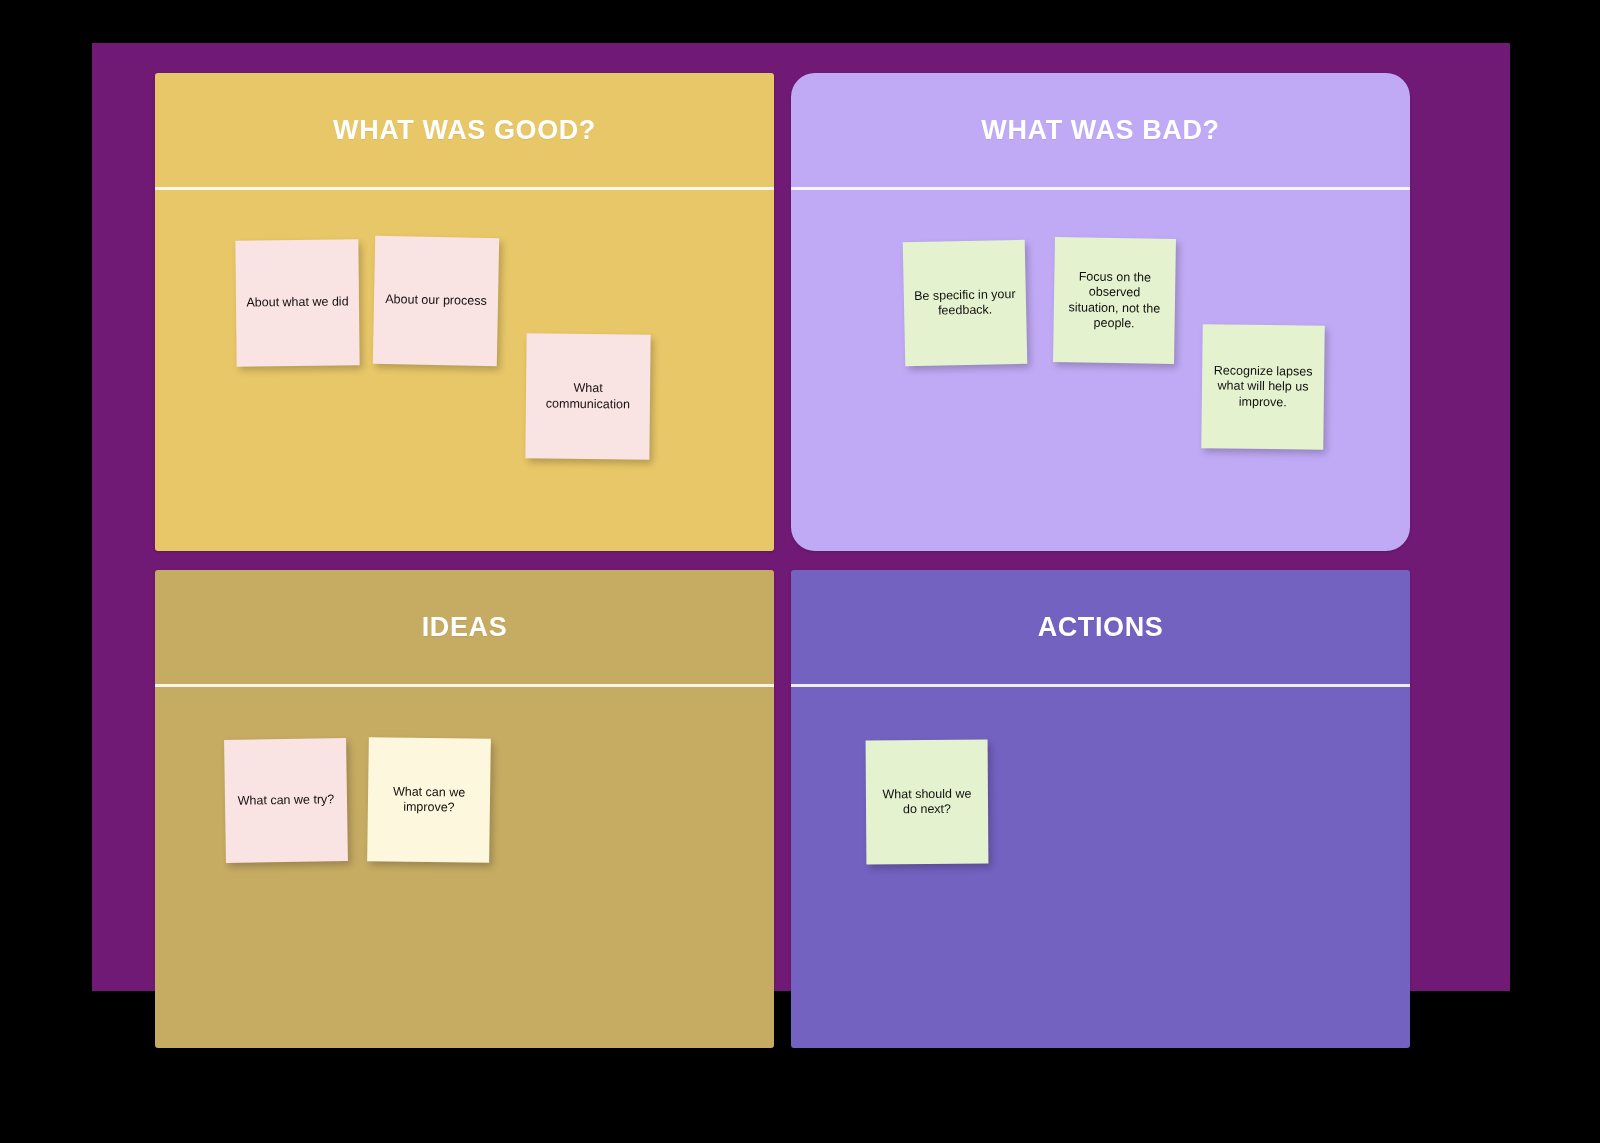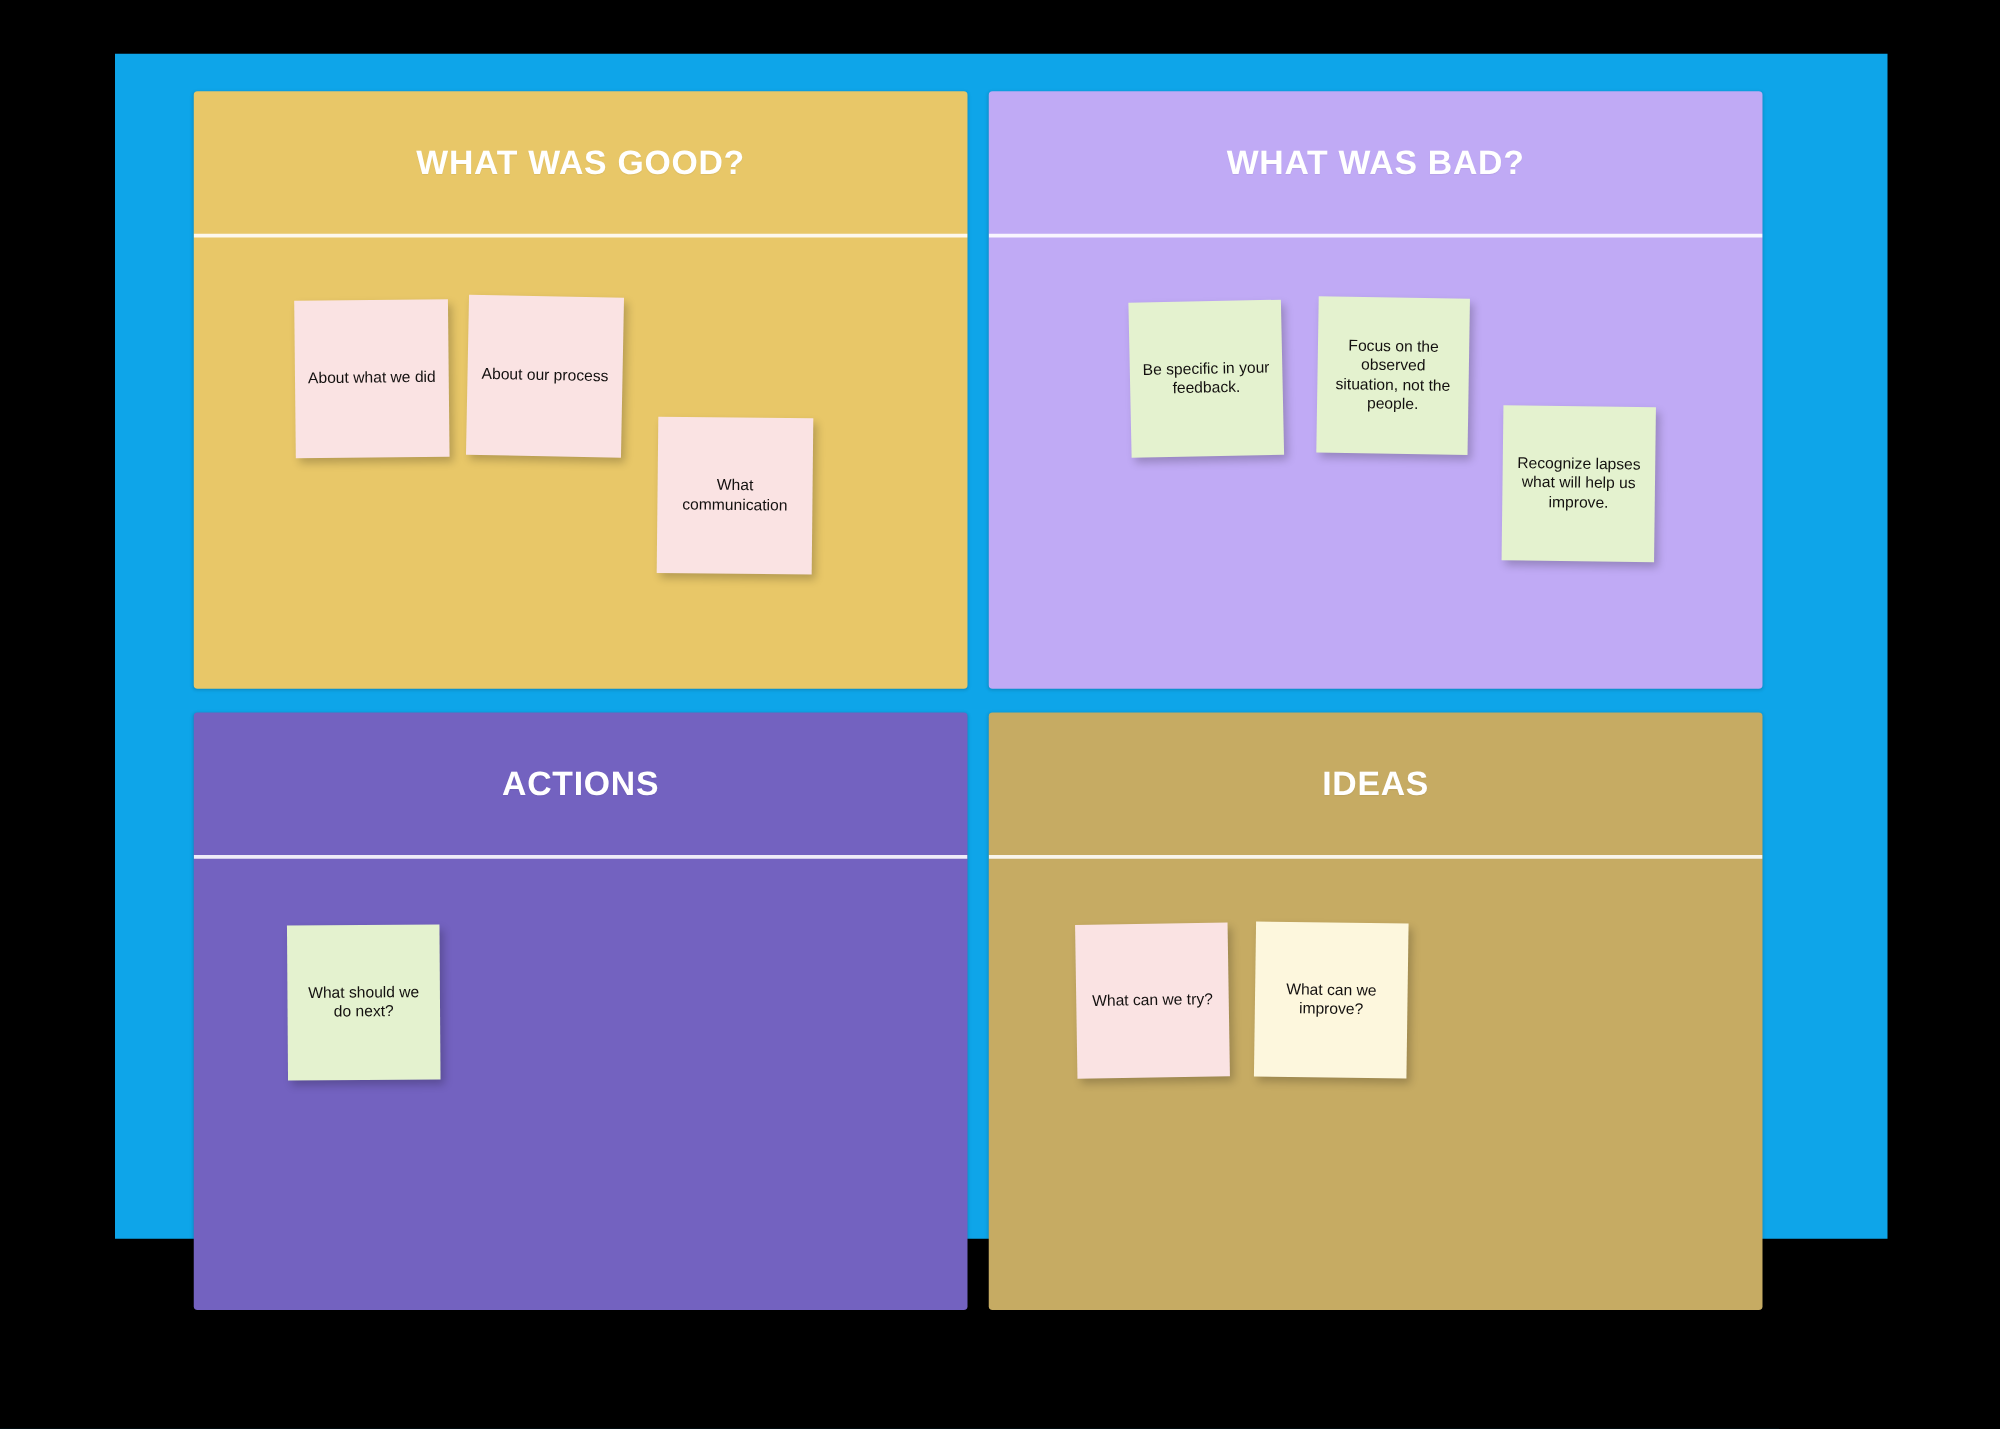"WHAT WAS GOOD?" #board-page { background: #0ea5e9 -> #701a75 }
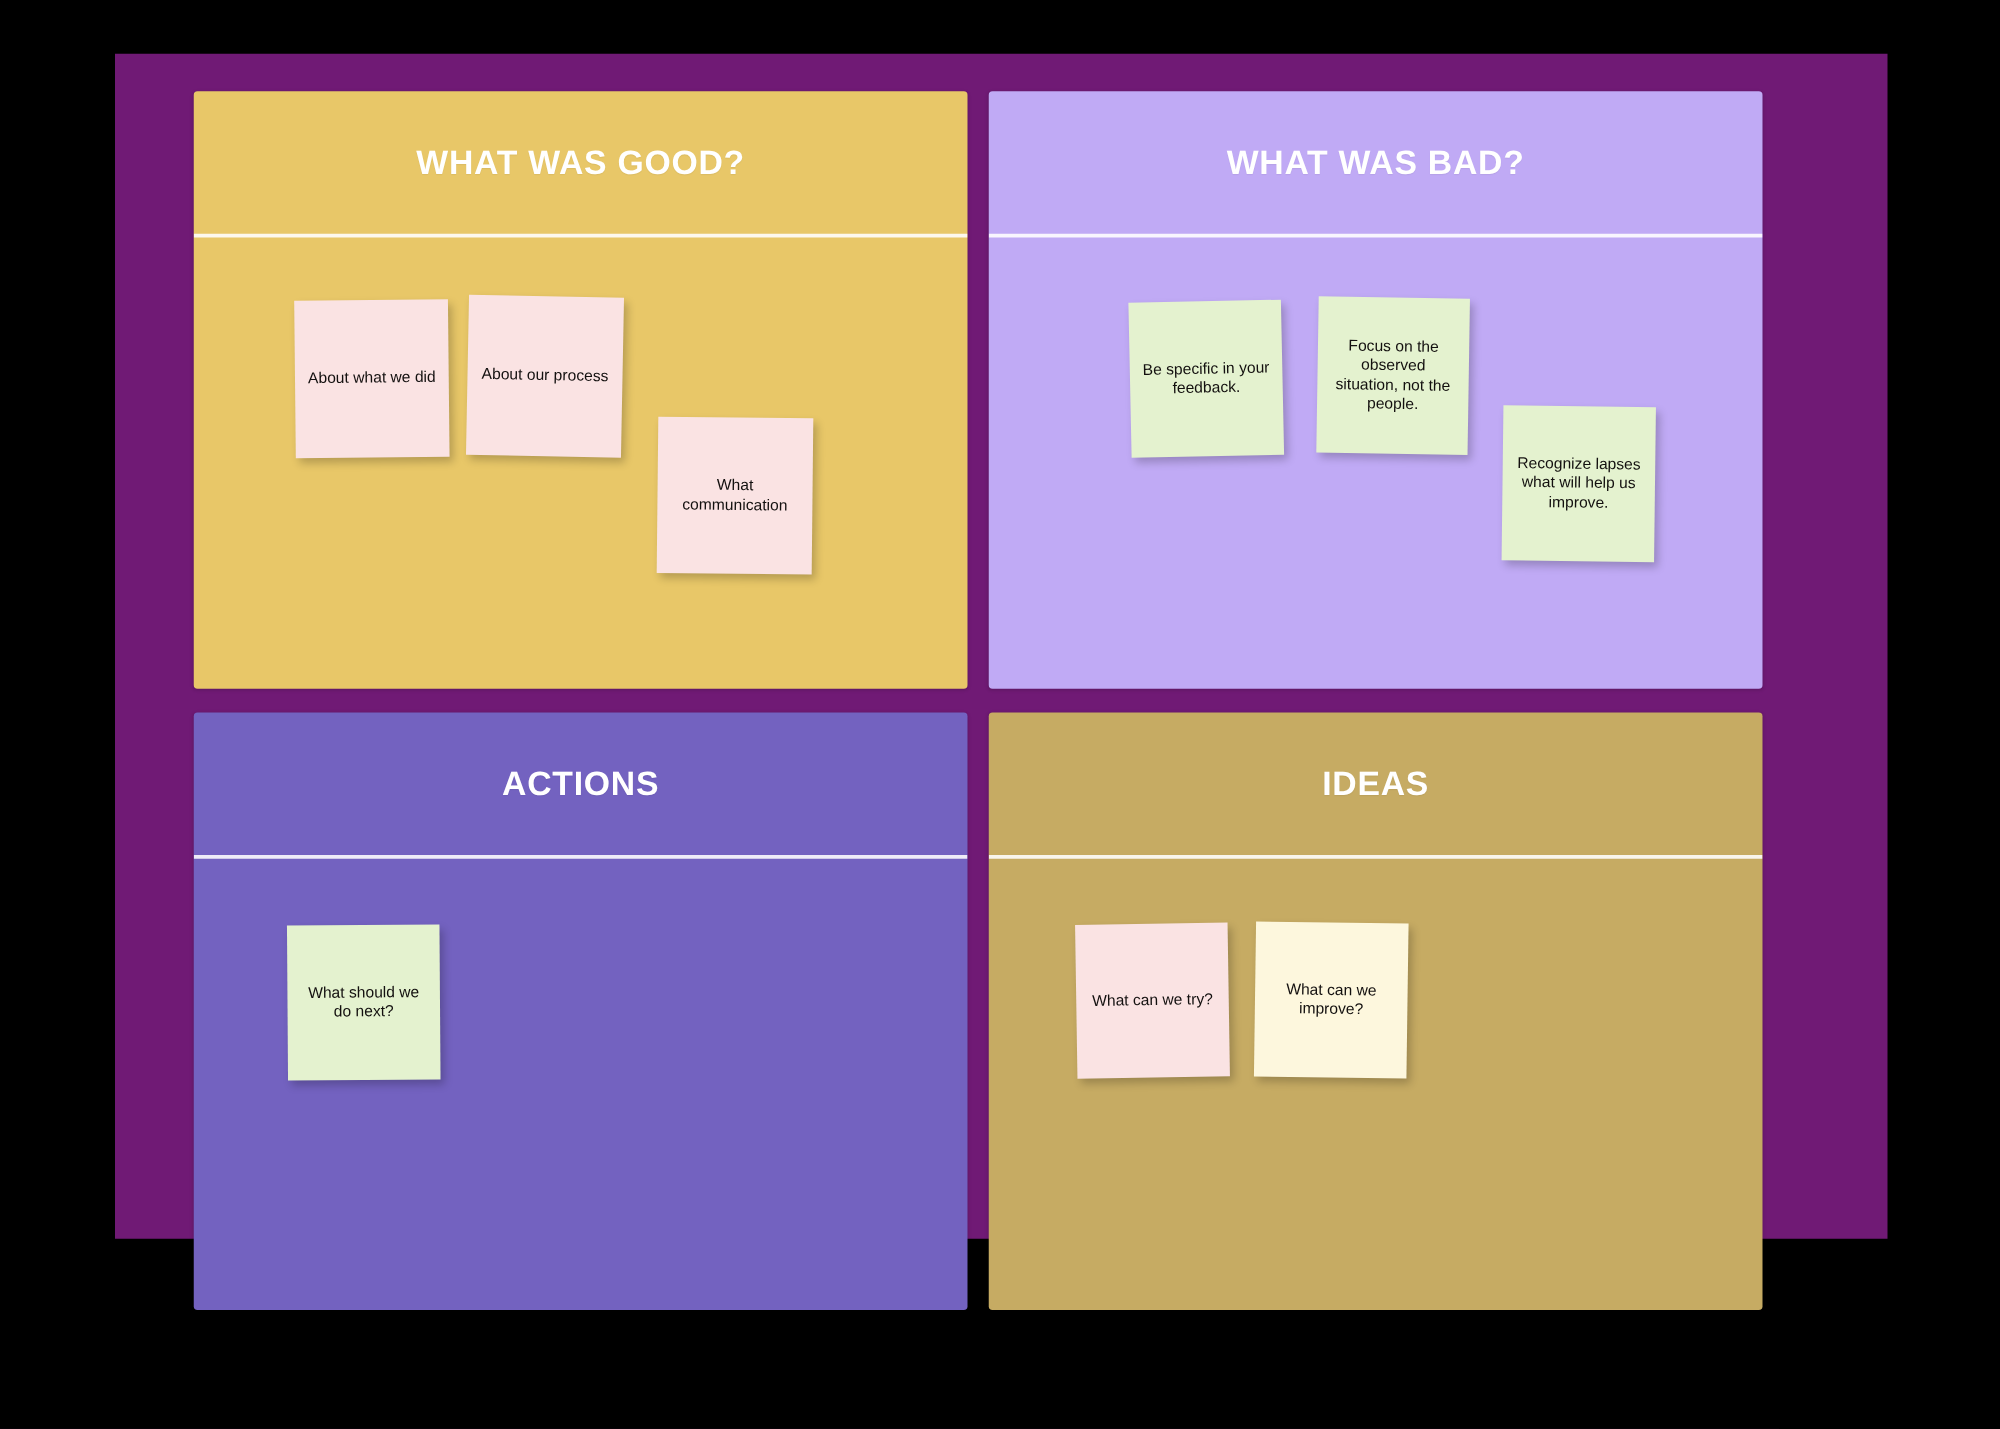"WHAT WAS BAD?" div.quadrant { border-radius: none -> 24px }
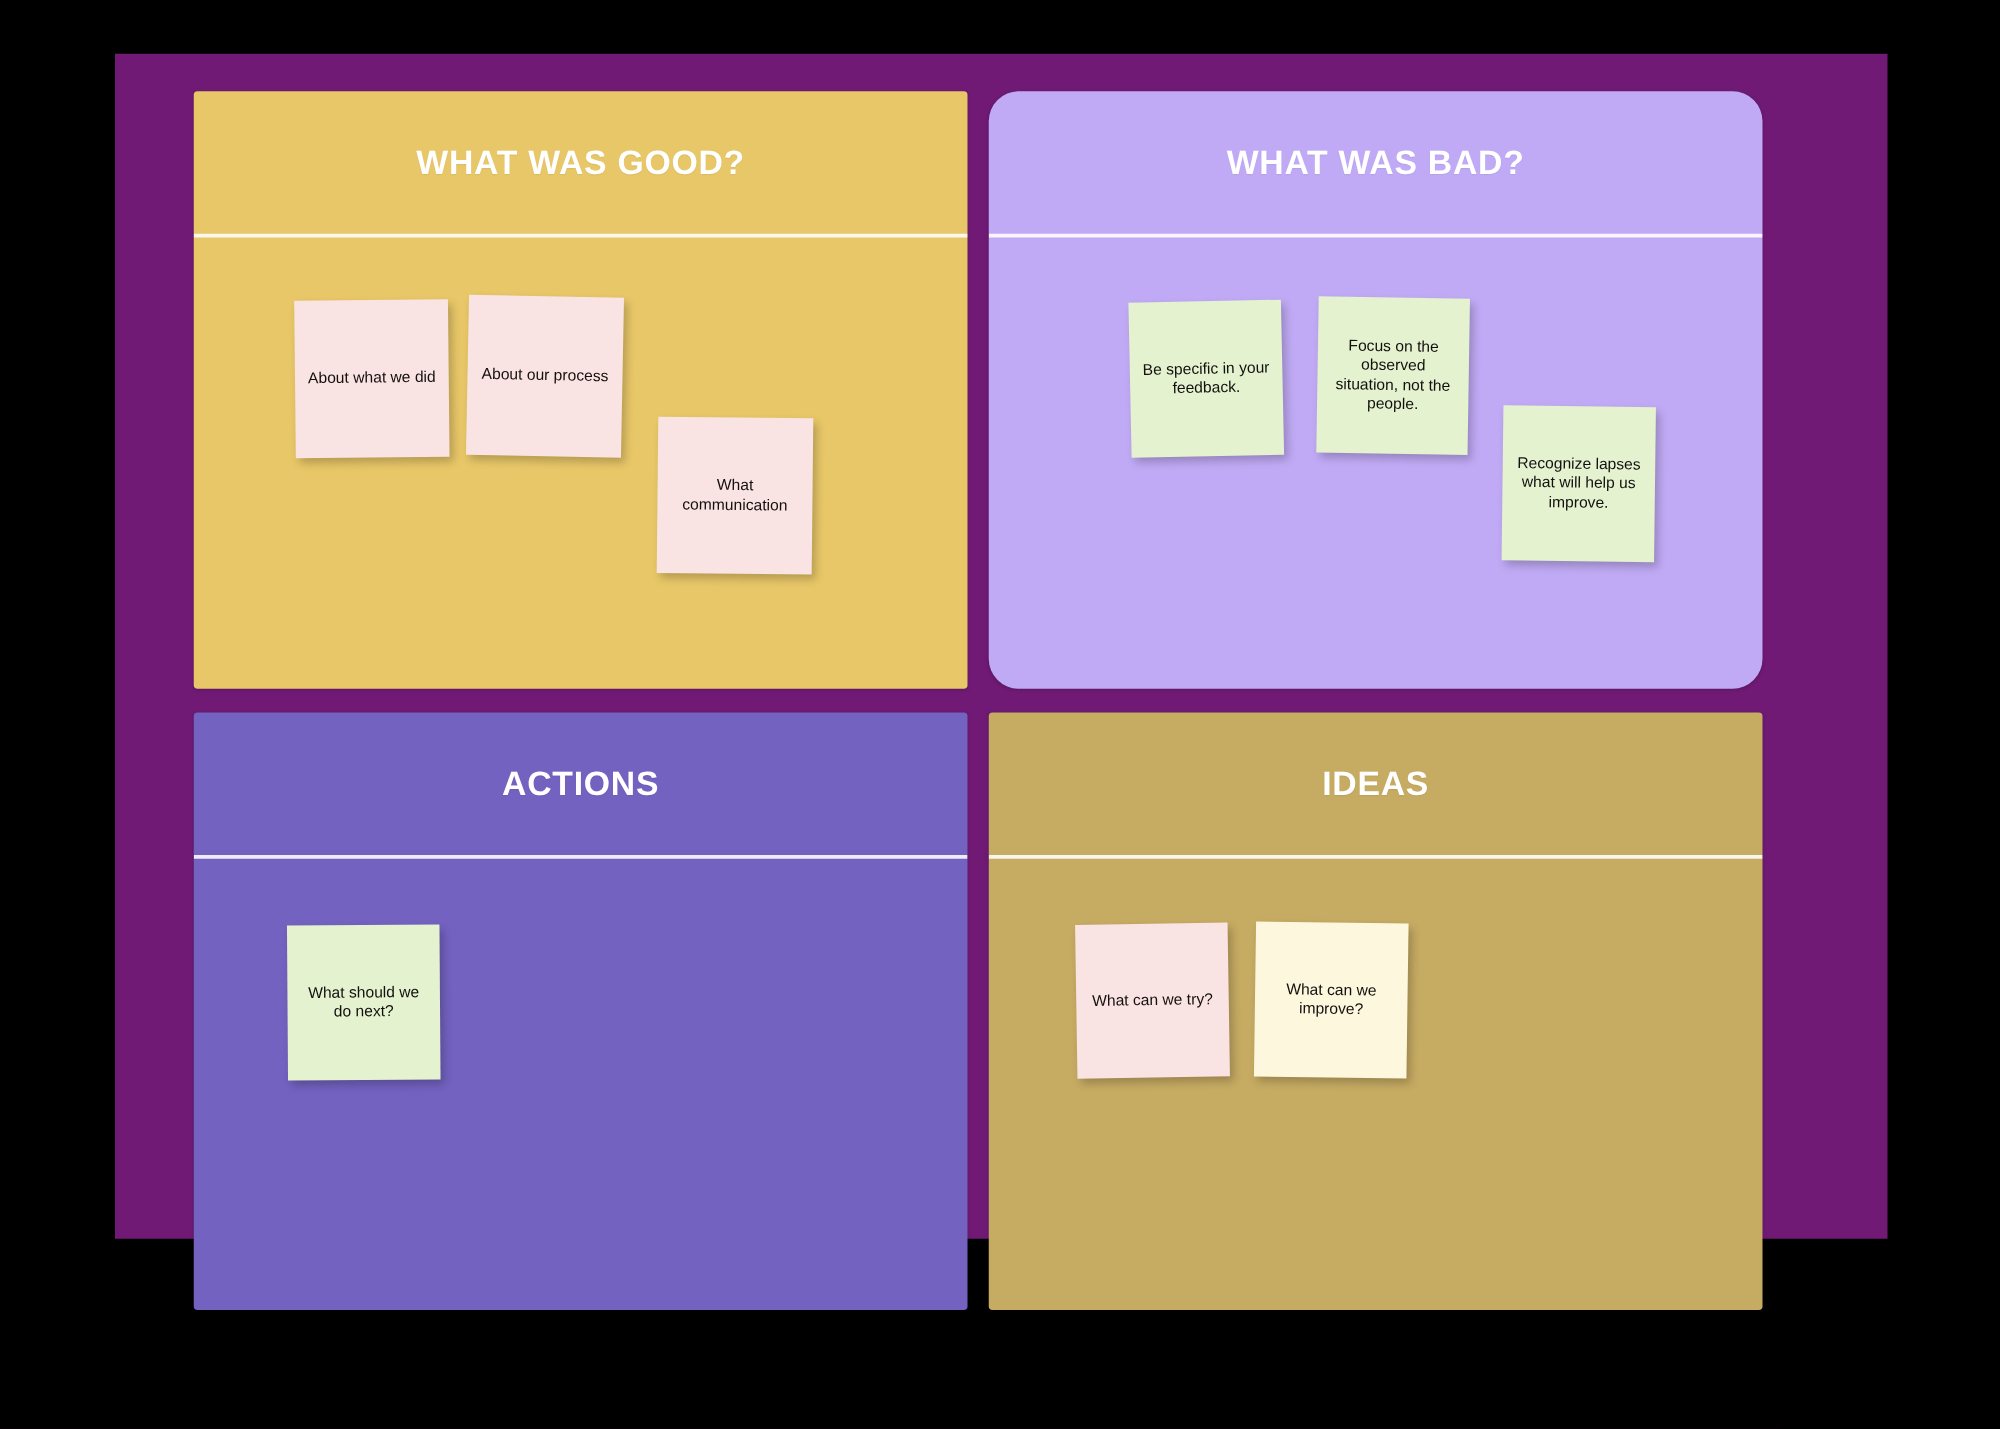"ACTIONS" div.quadrant { order: before "IDEAS" -> after "IDEAS" }
